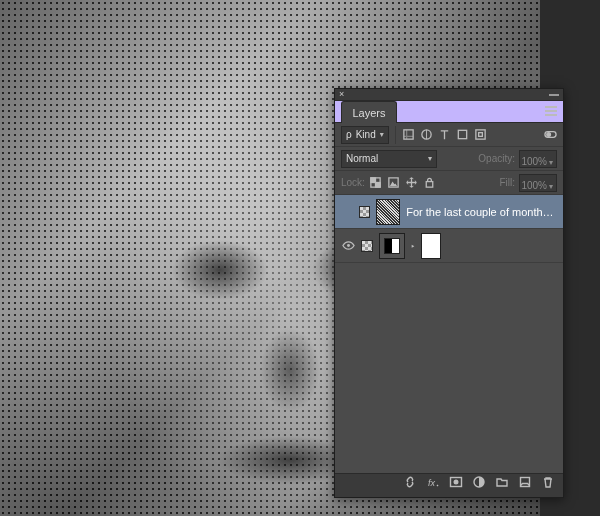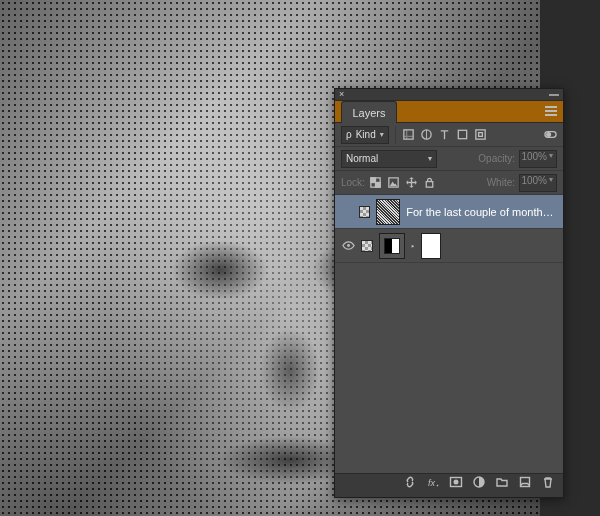"Layers" .tabbar { background: #a16207 -> #c4b5fd }
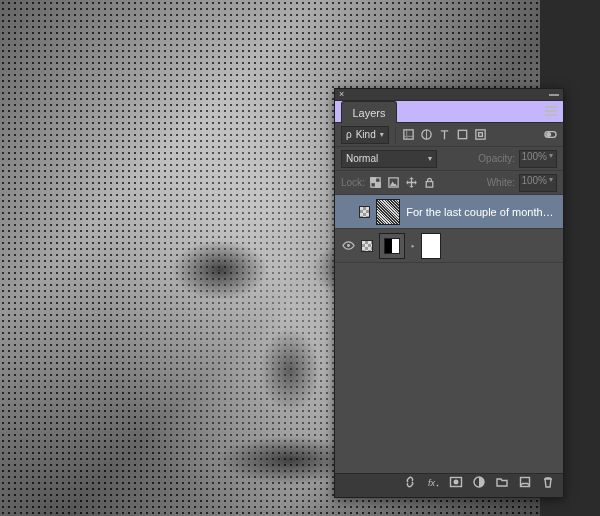"100%" .mini-input { align-items: flex-start -> flex-end }
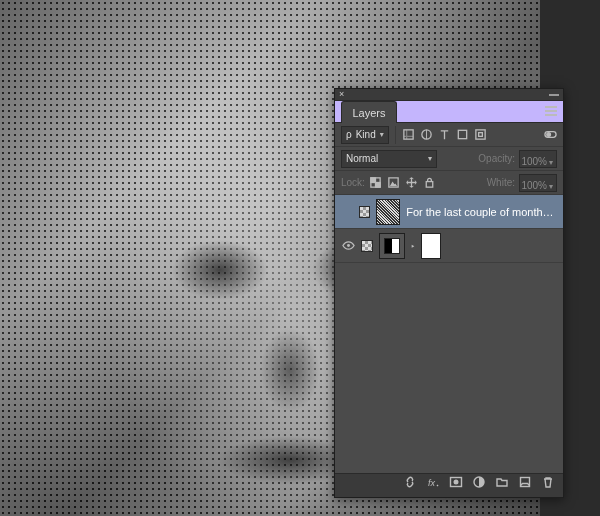"White:" span.lbl { text: White -> Fill }
